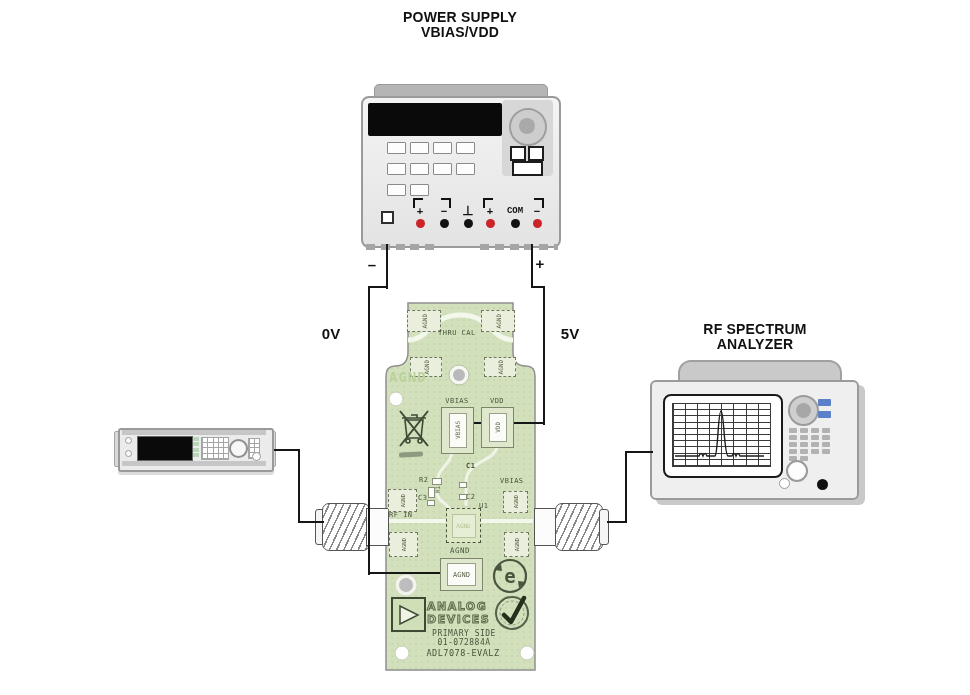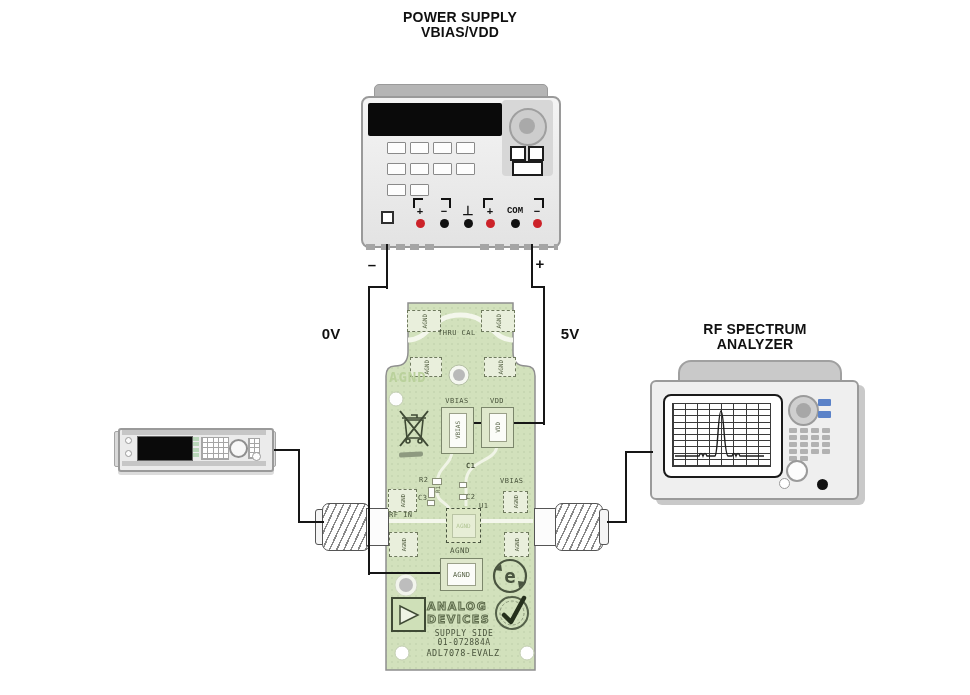"SUPPLY SIDE" div.silk { text: SUPPLY -> PRIMARY }
